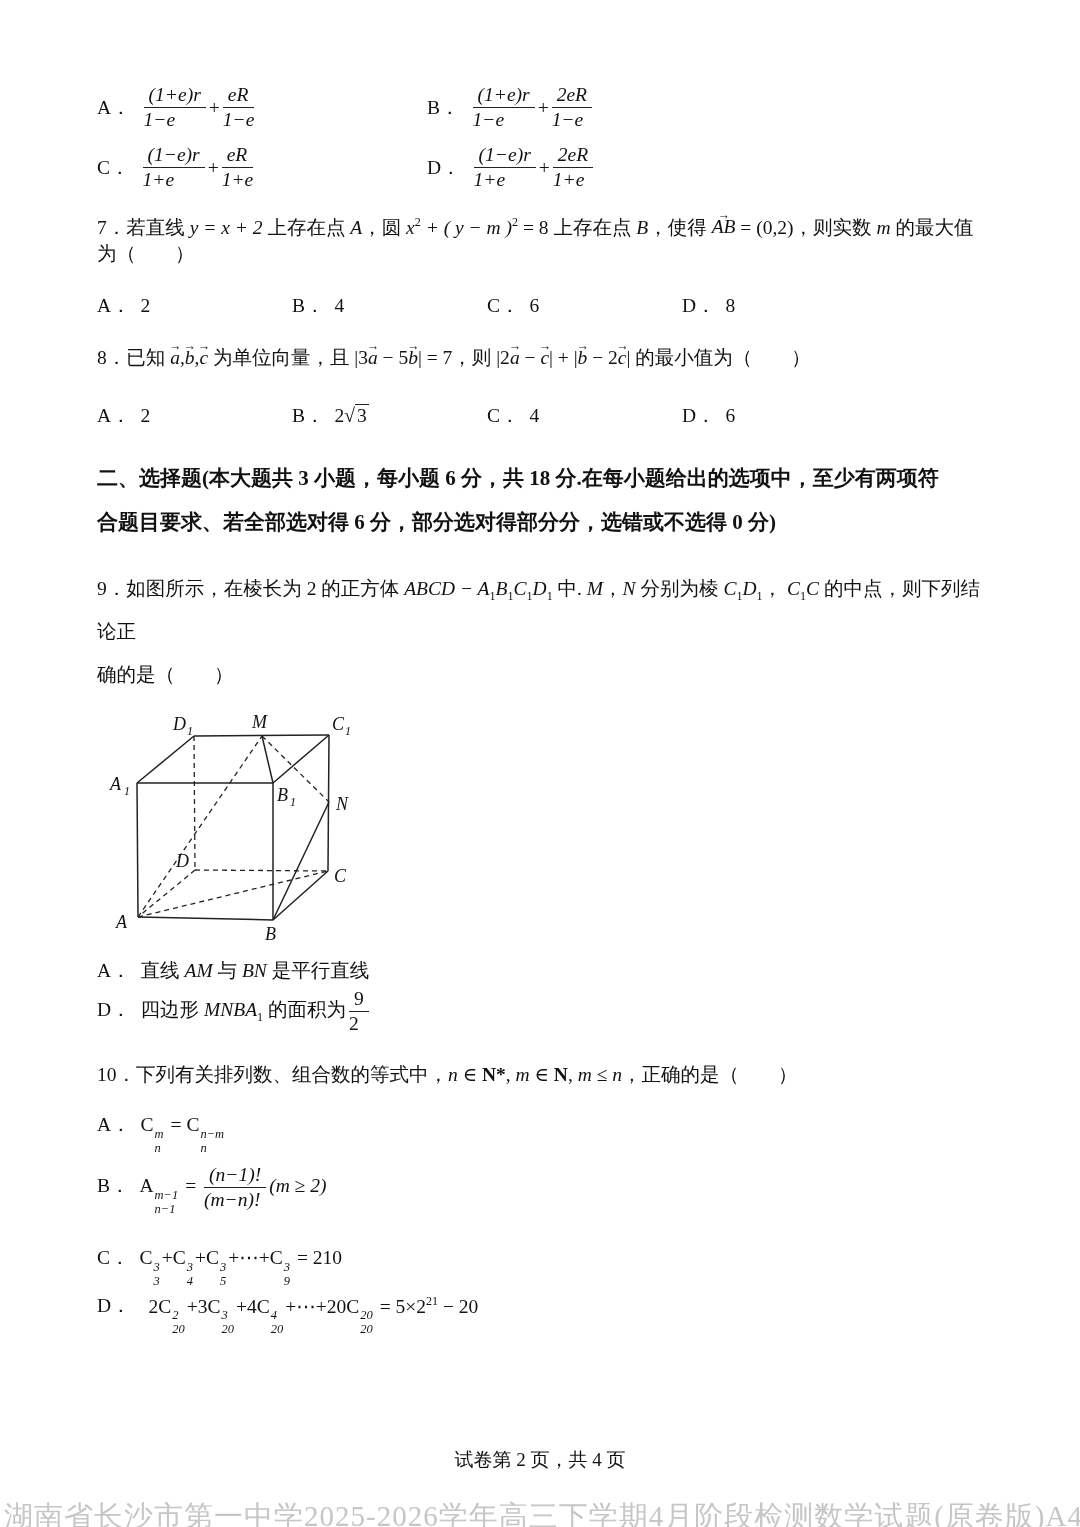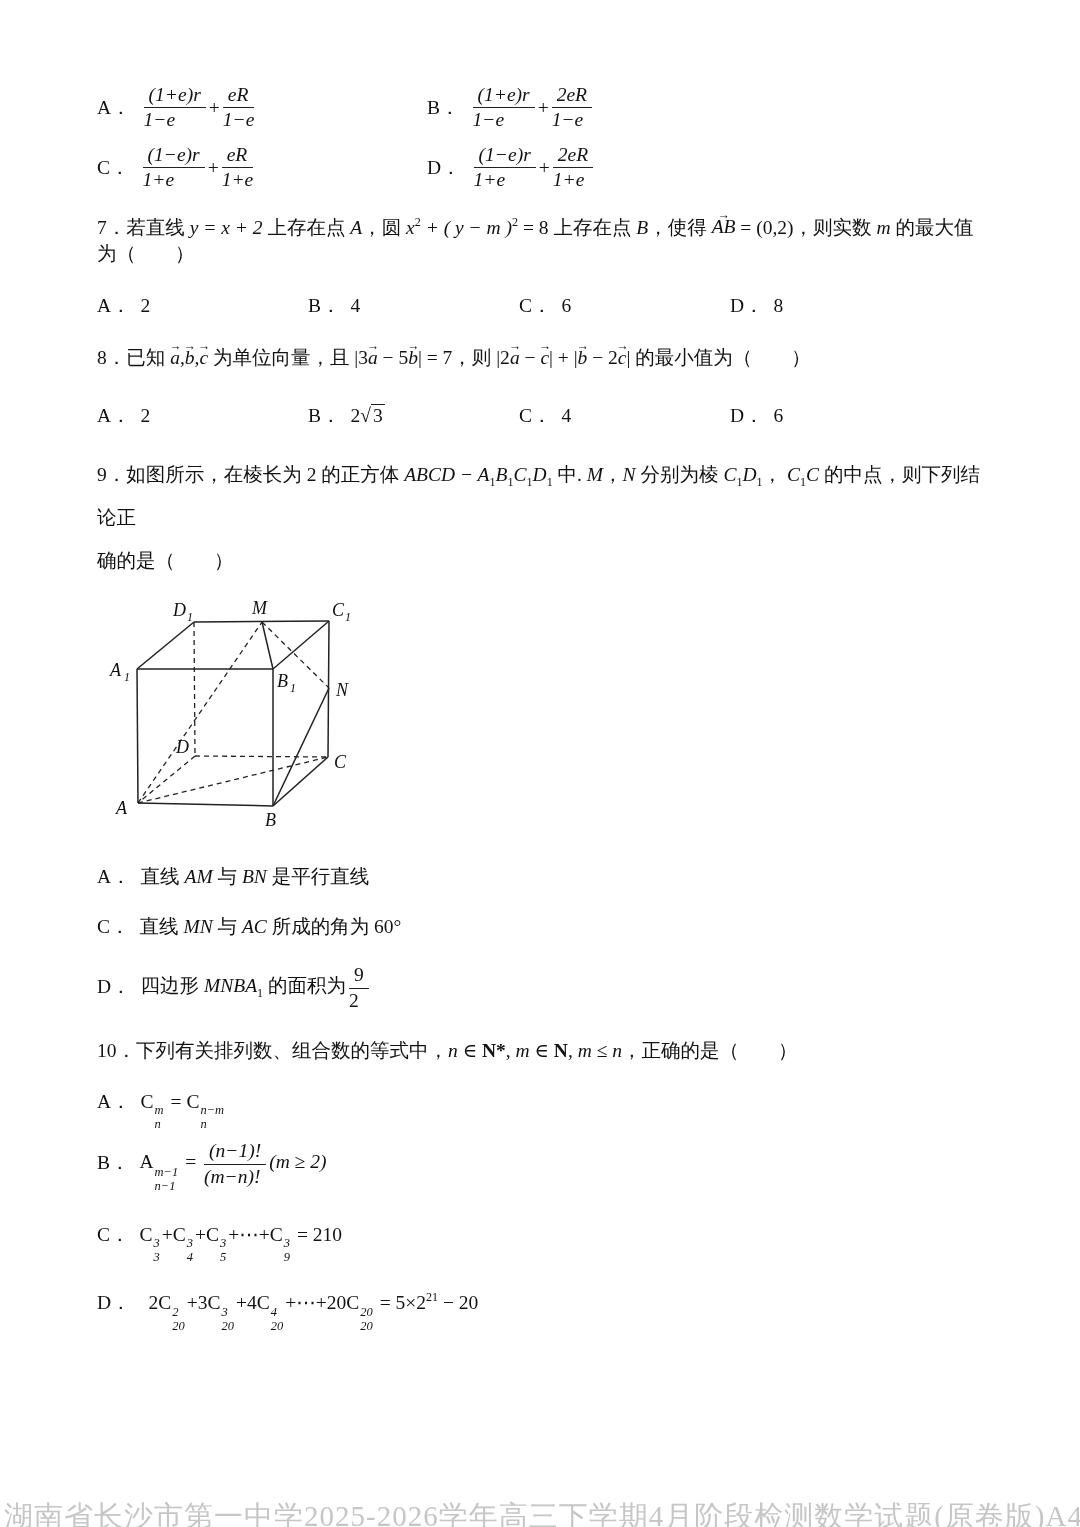"A． 2" .row4 { gap: 16px -> none }
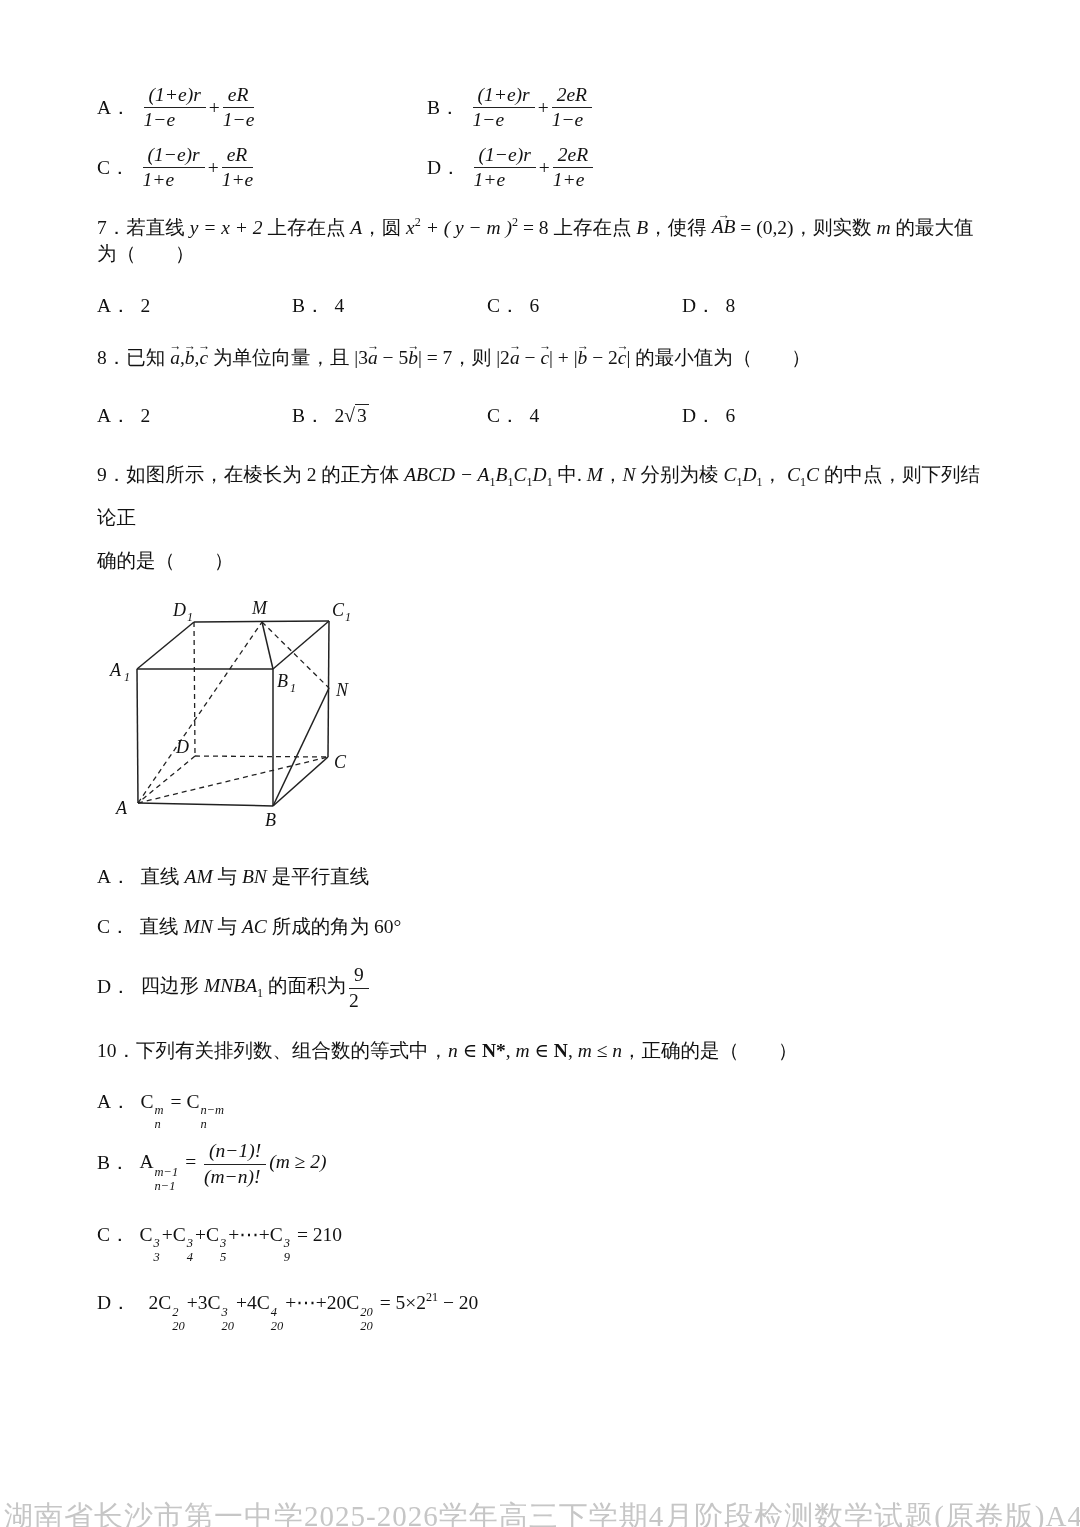"二、选择题(本大题共 3 小题，每小题 6 分，共" div.sect { html: none -> <div> <div>二、选择题(本大题共 3 小题，每小题 6 分，共 18 分.在每小题给出的选项中，至少有两项符</div> <div>合题目要求、若全部选对得 6 分，部分选对得部分分，选错或不选得 0 分)</div> </div> }
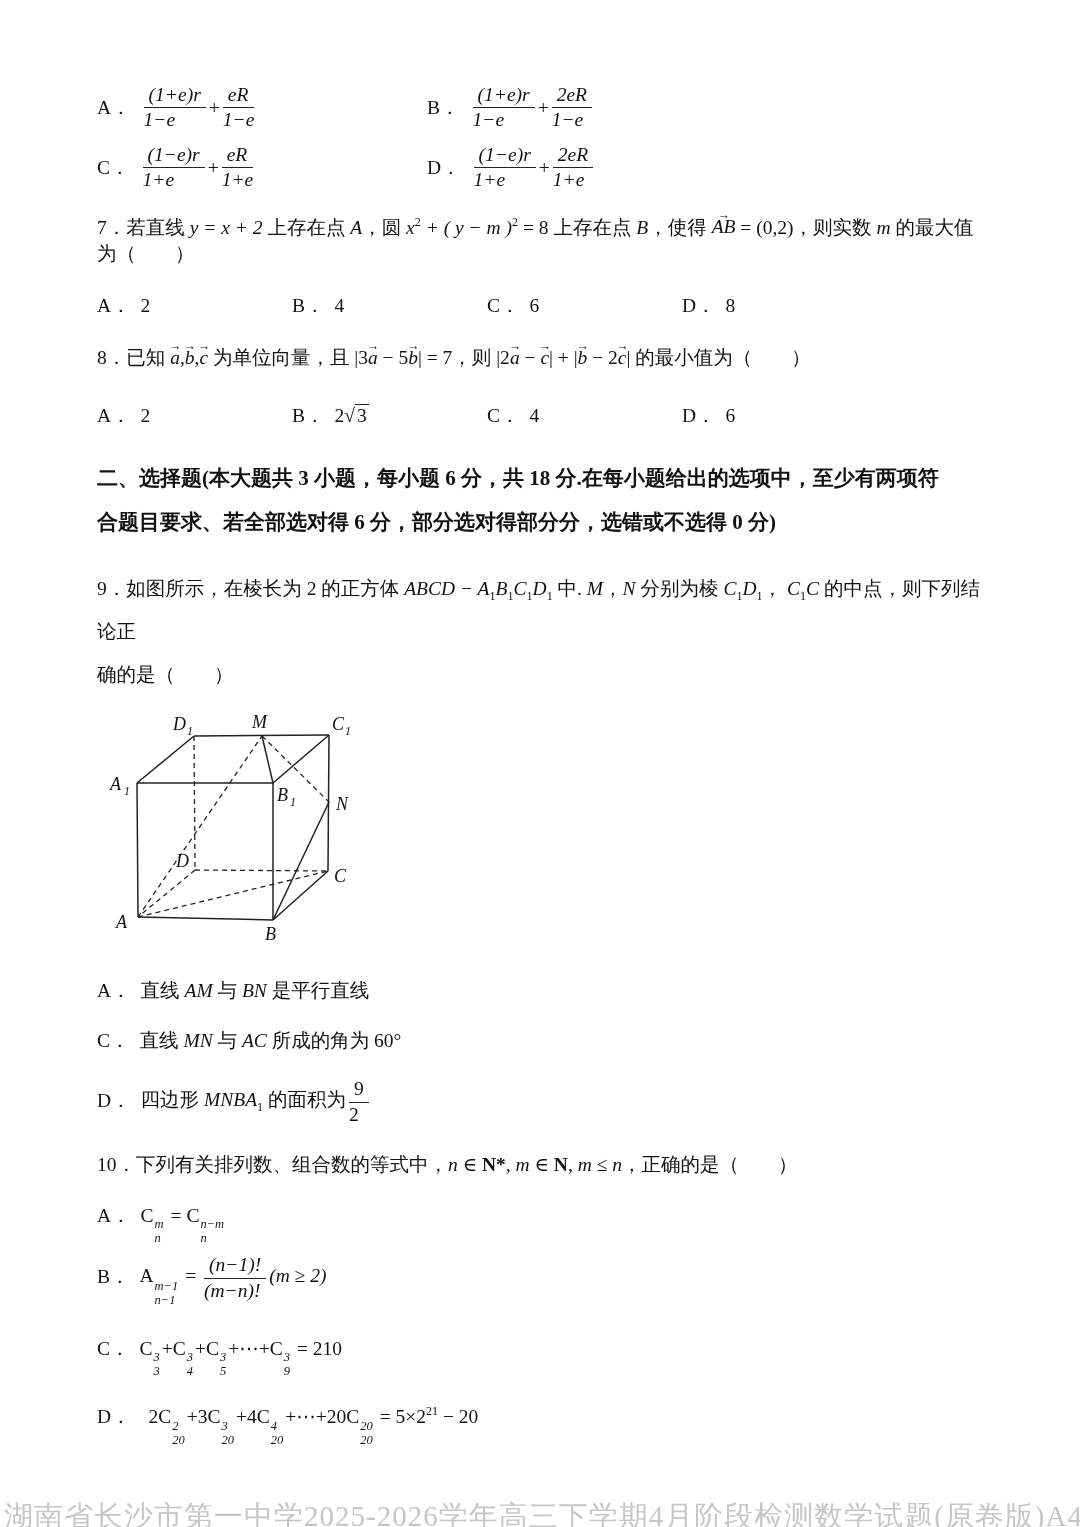"A． 直线 AM 与 BN" .qopt { margin-top: 24px -> 4px }
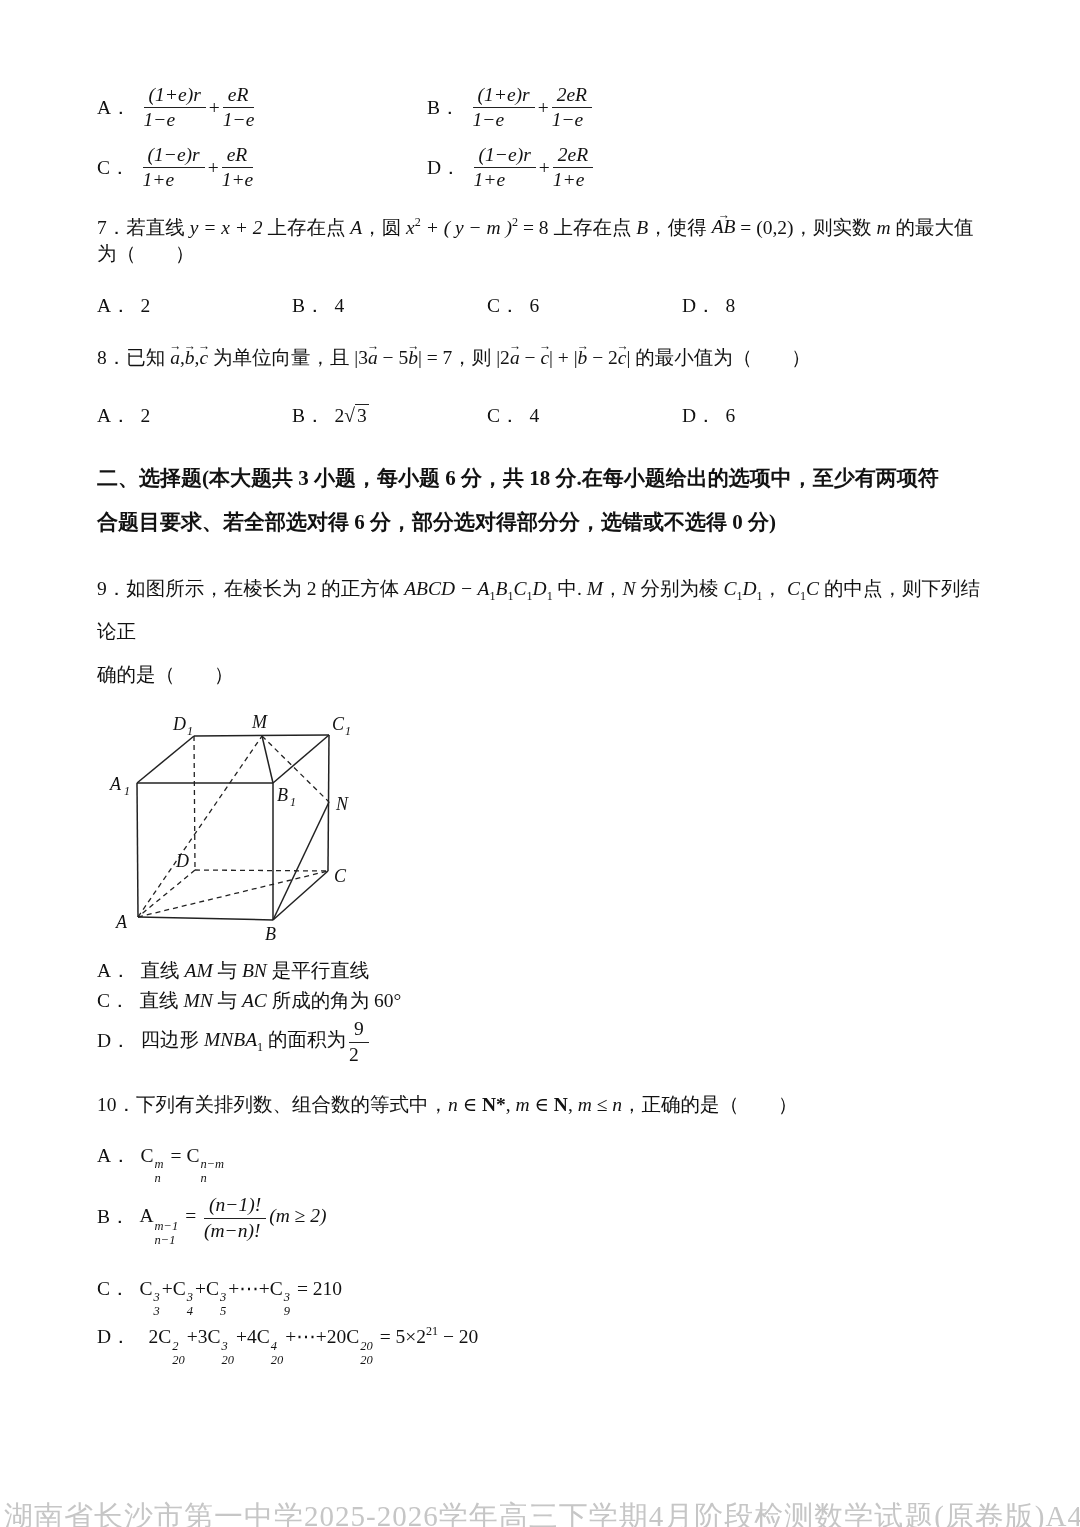"C． 直线 MN 与 AC" div.qopt { html: <div><span>C．</span><span>直线 </span><span>MN</span><span> 与 </span><span>AC</span><span> 所成的角为 60°</span></div> -> none }
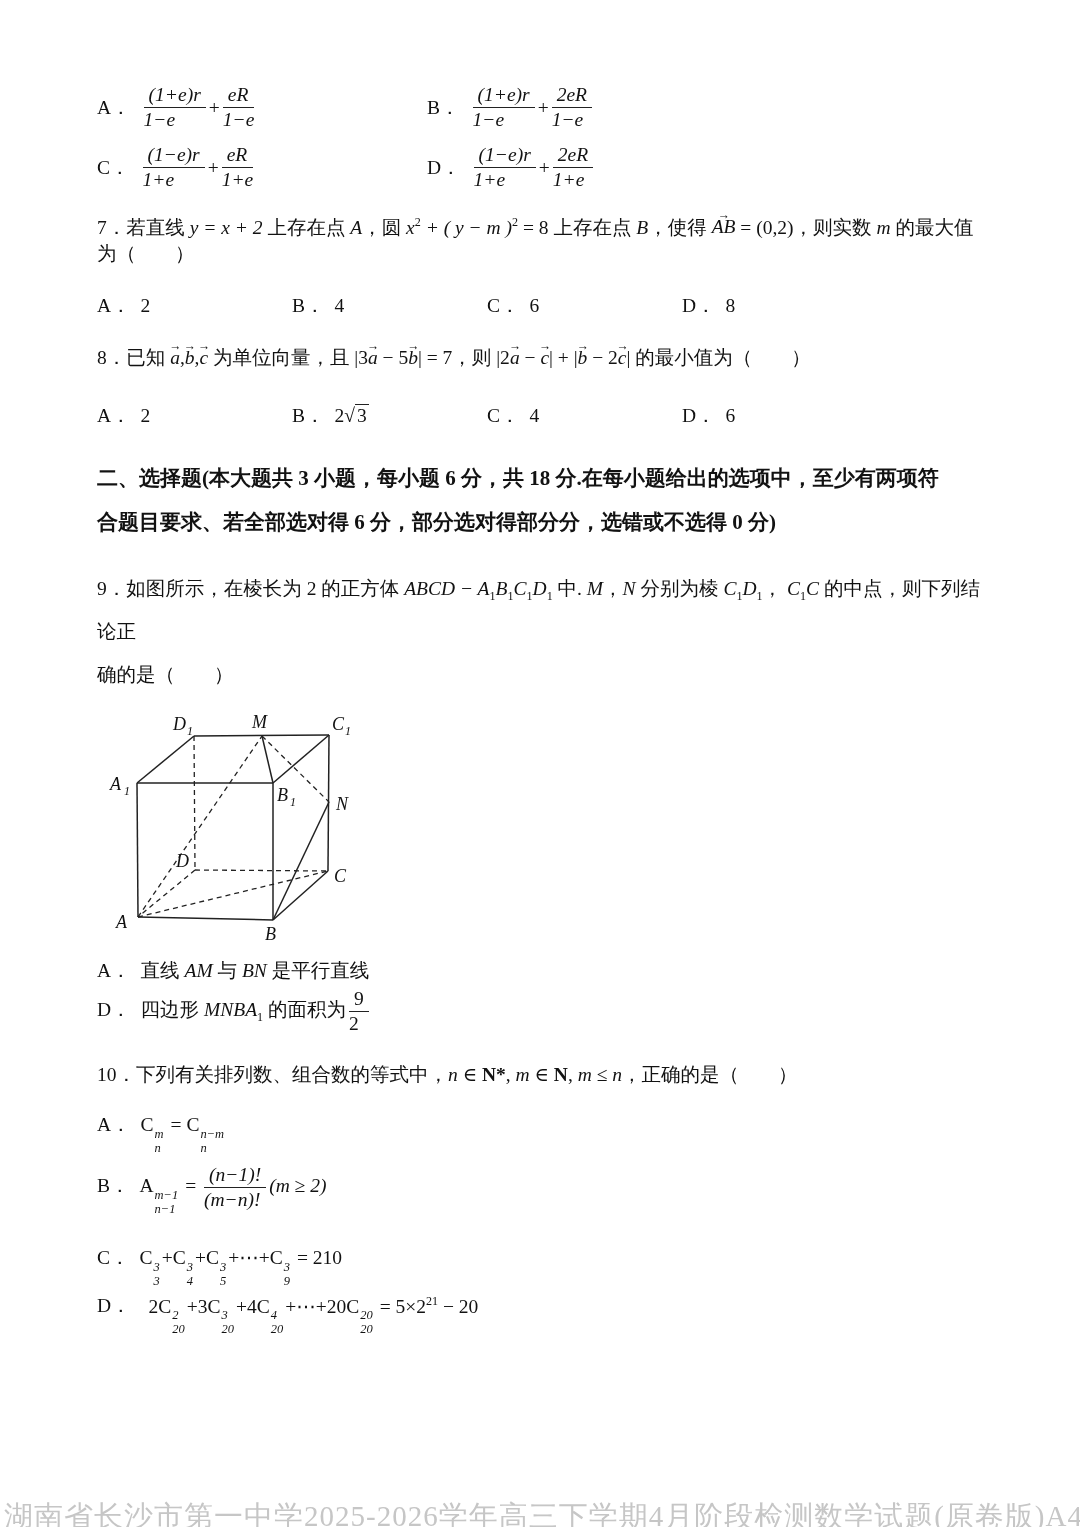"试卷第 2 页，共 4 页" div.footer { html: none -> <div>试卷第 2 页，共 4 页</div> }
